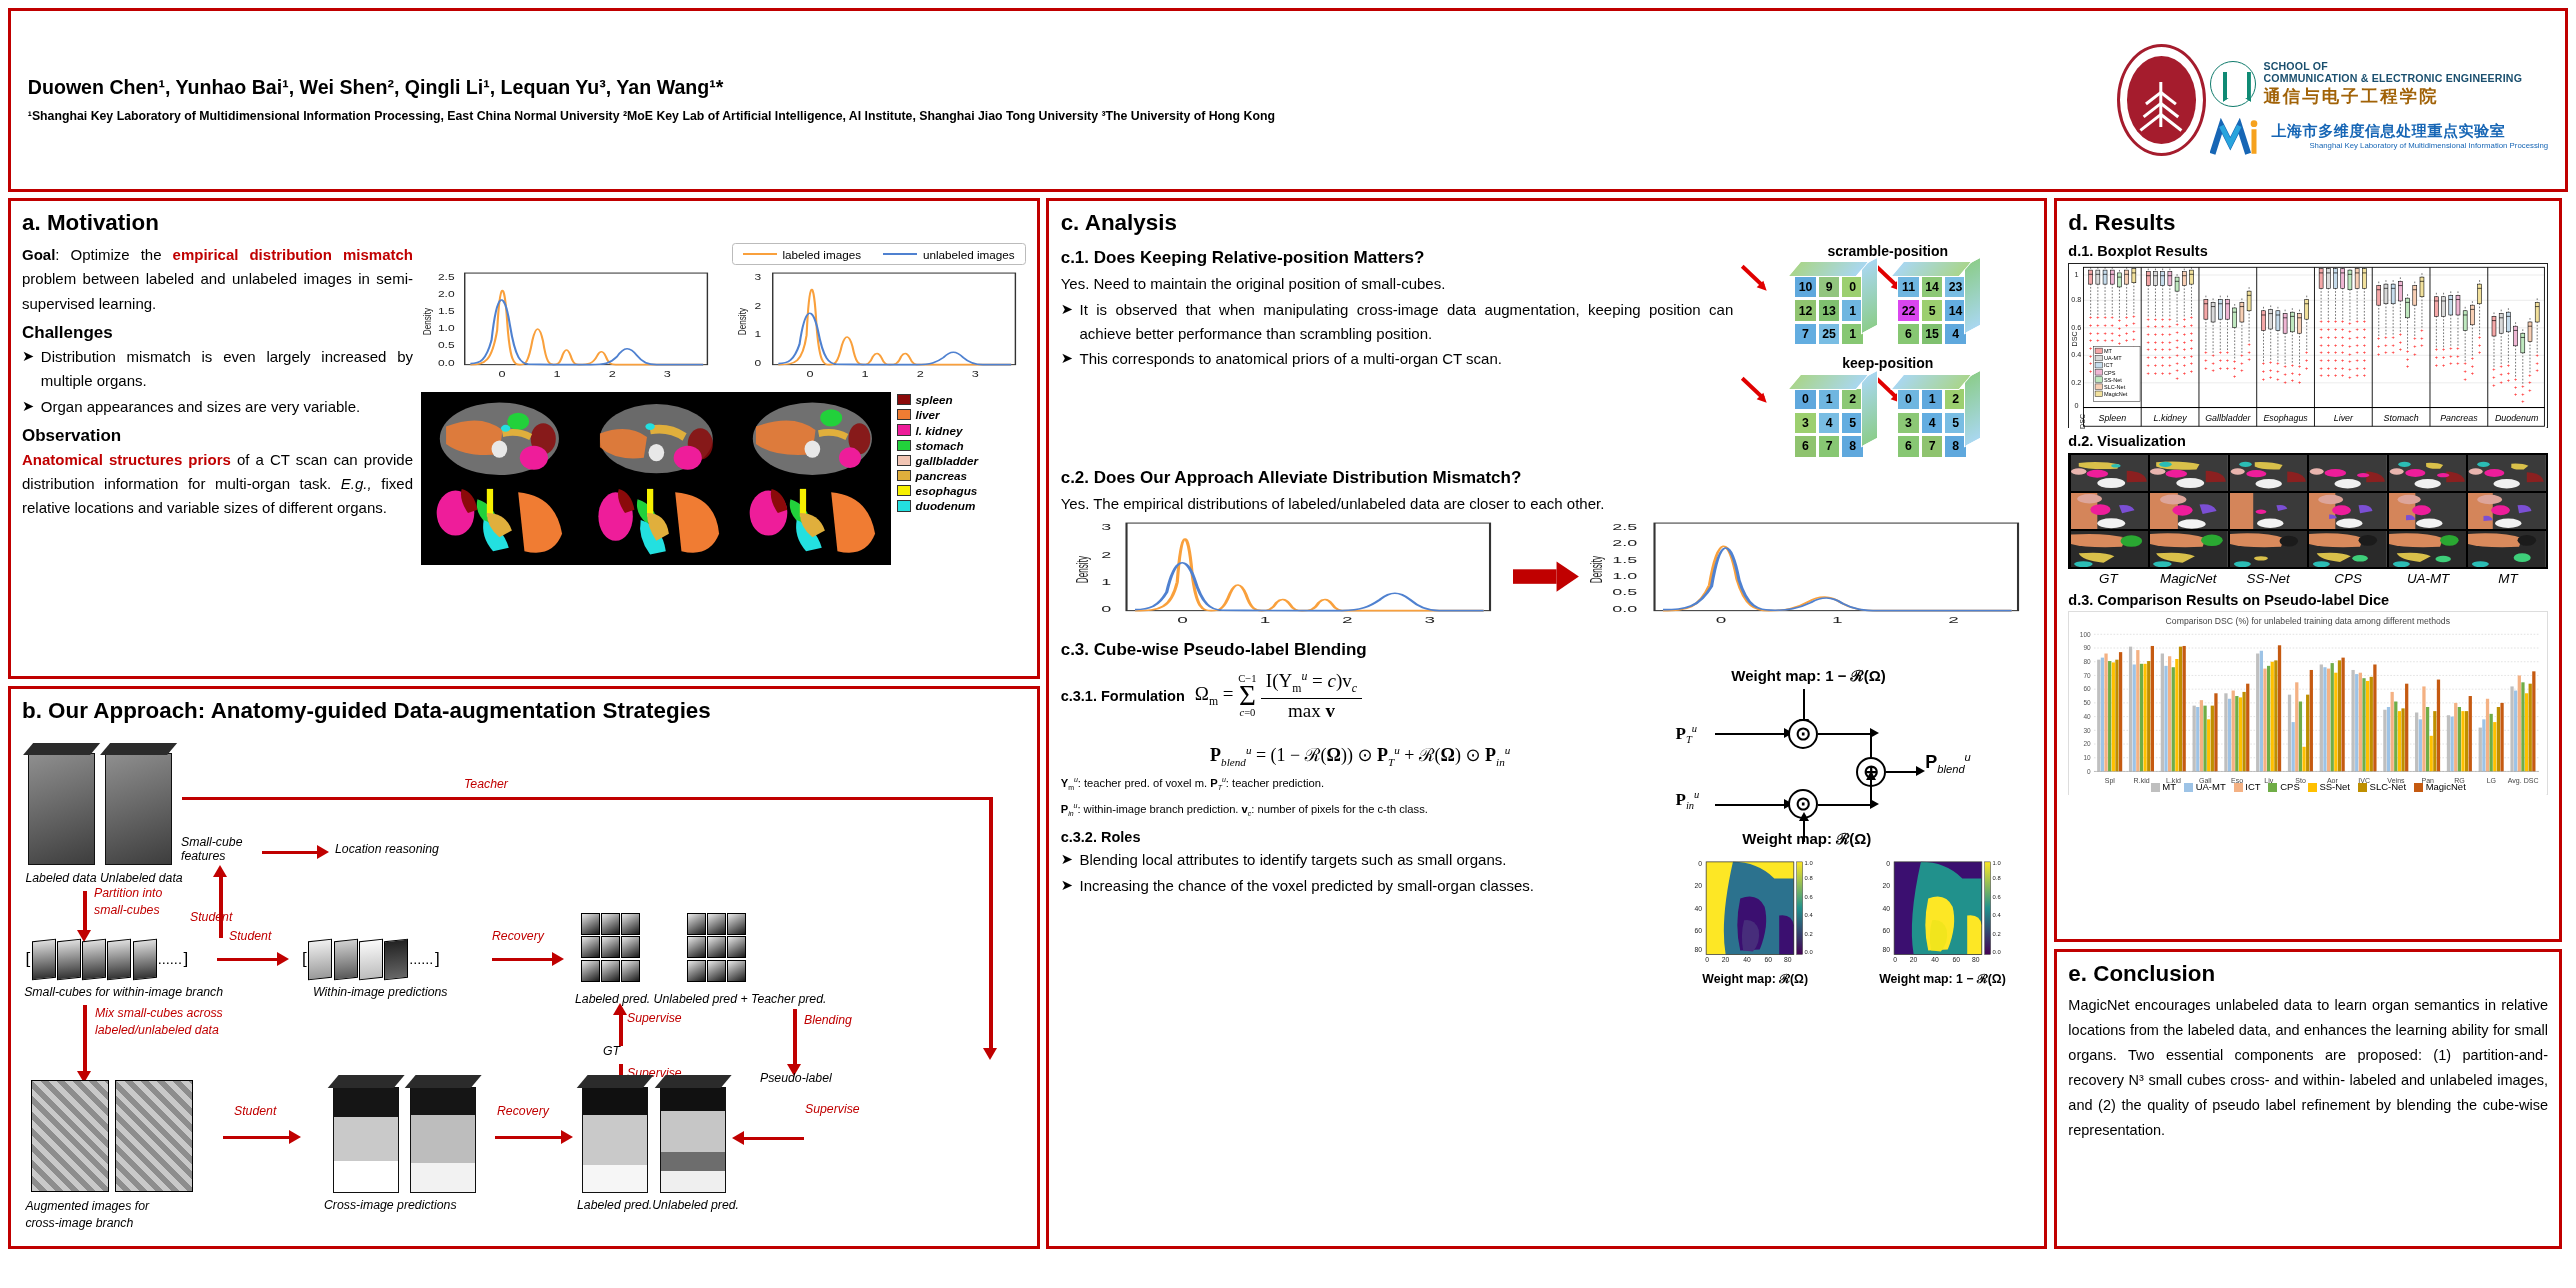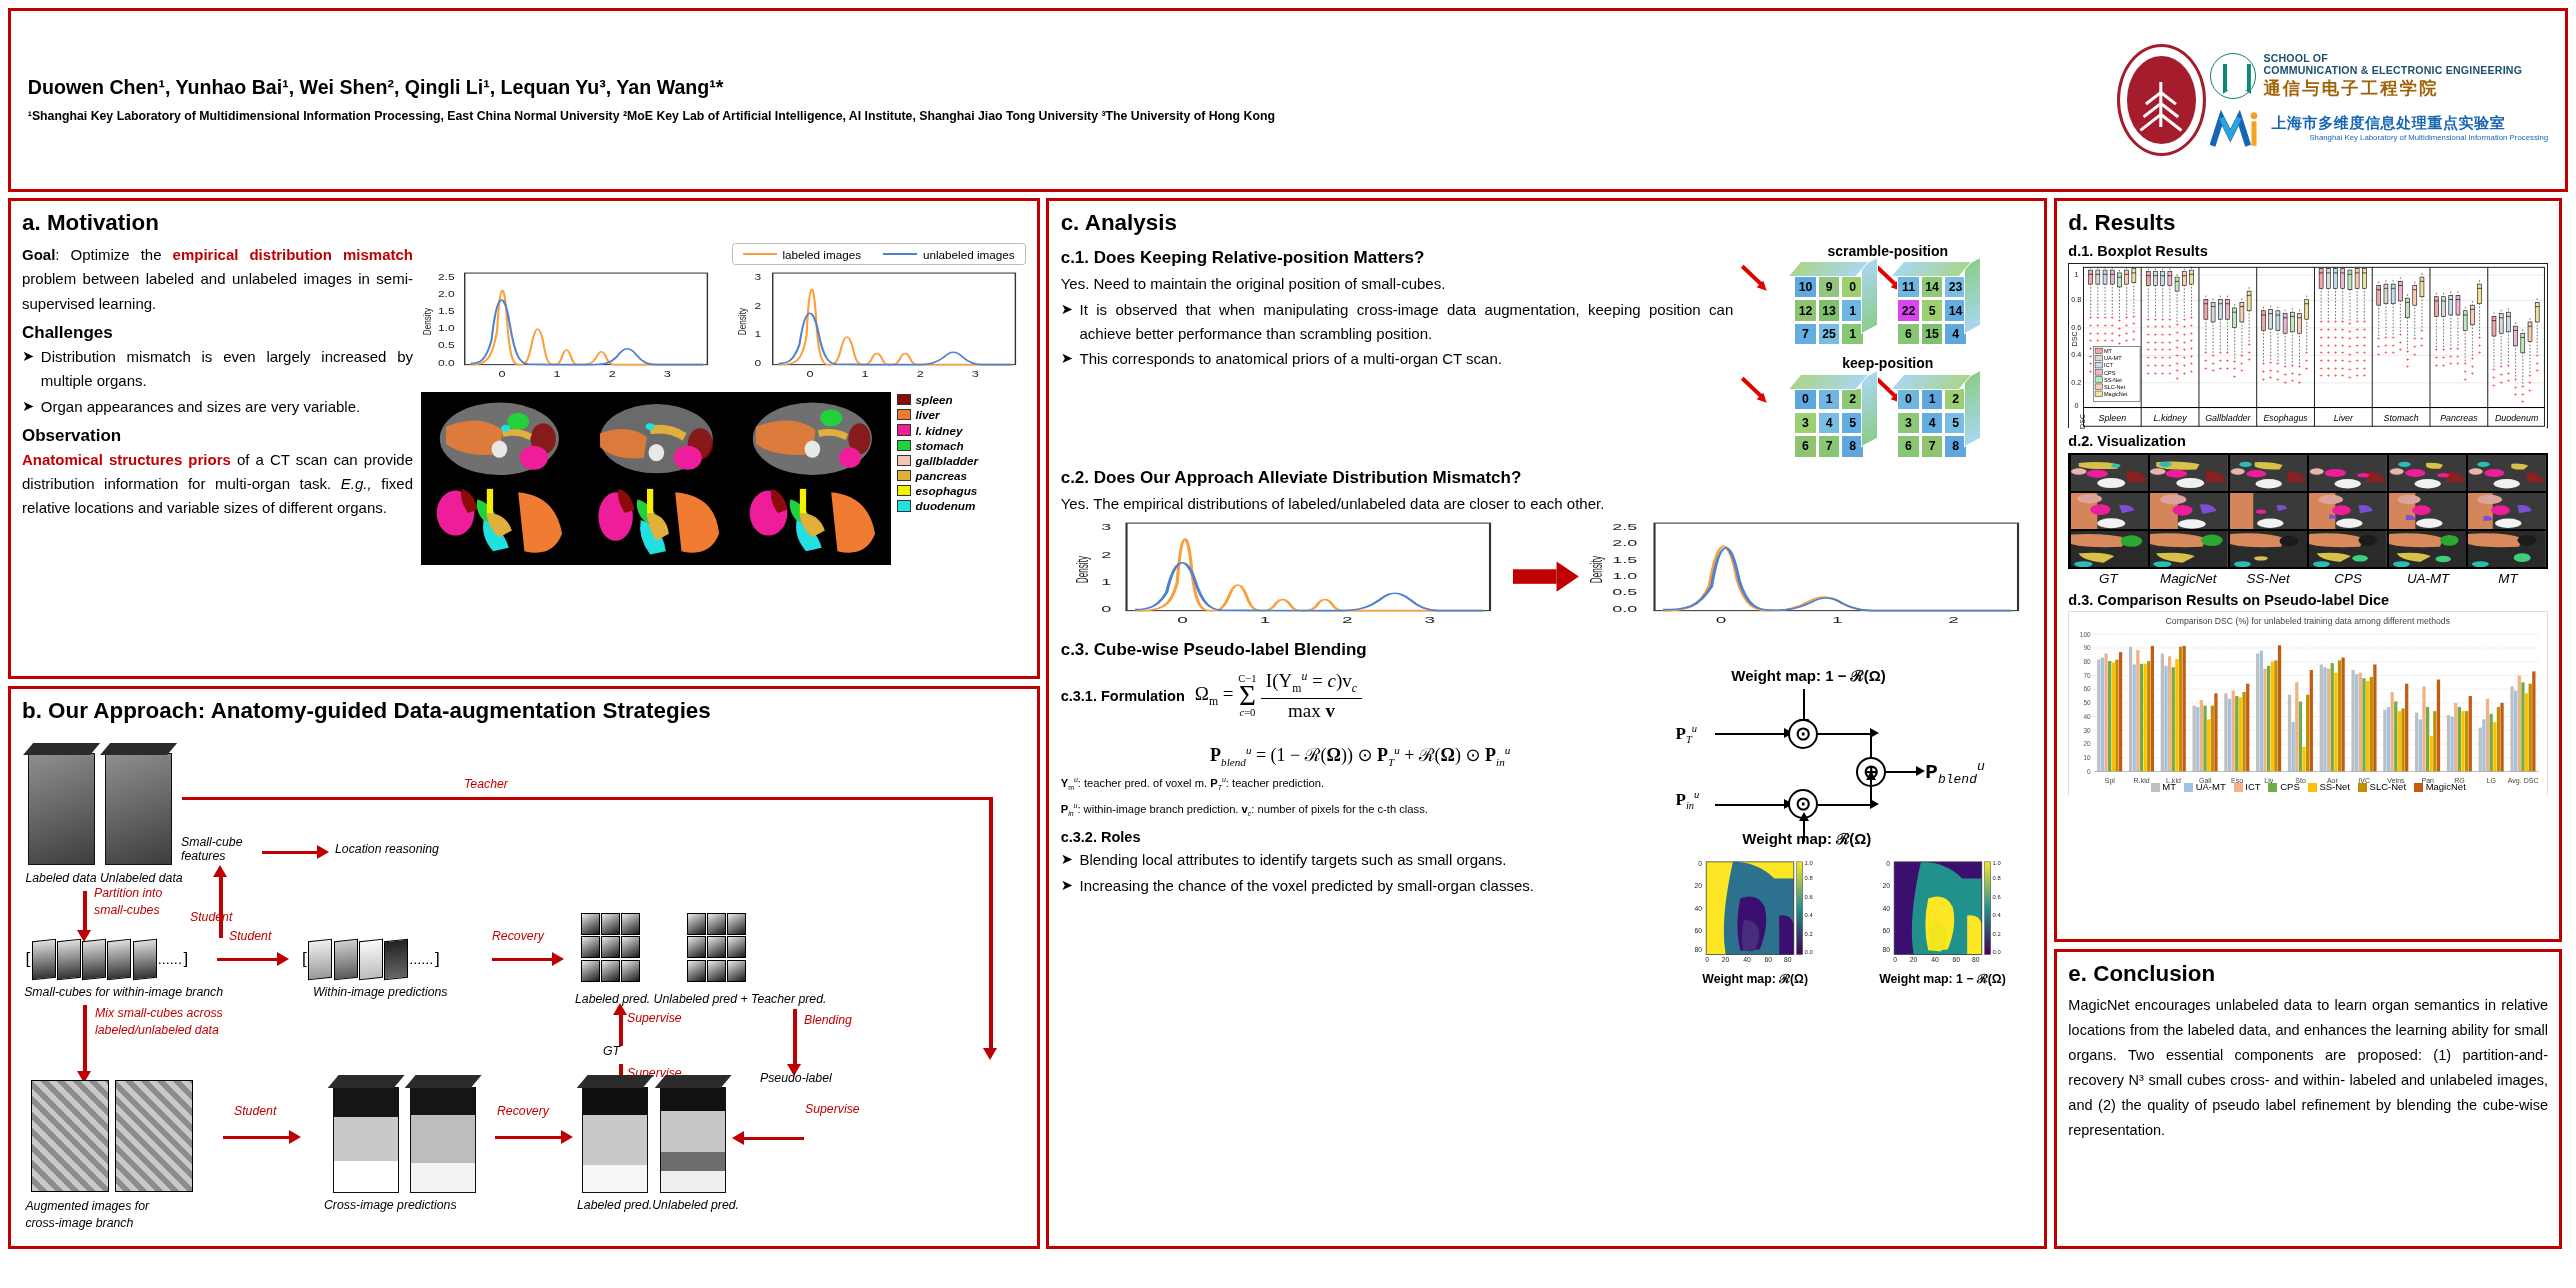"SCHOOL OF" .logos { align-items: center -> flex-end }
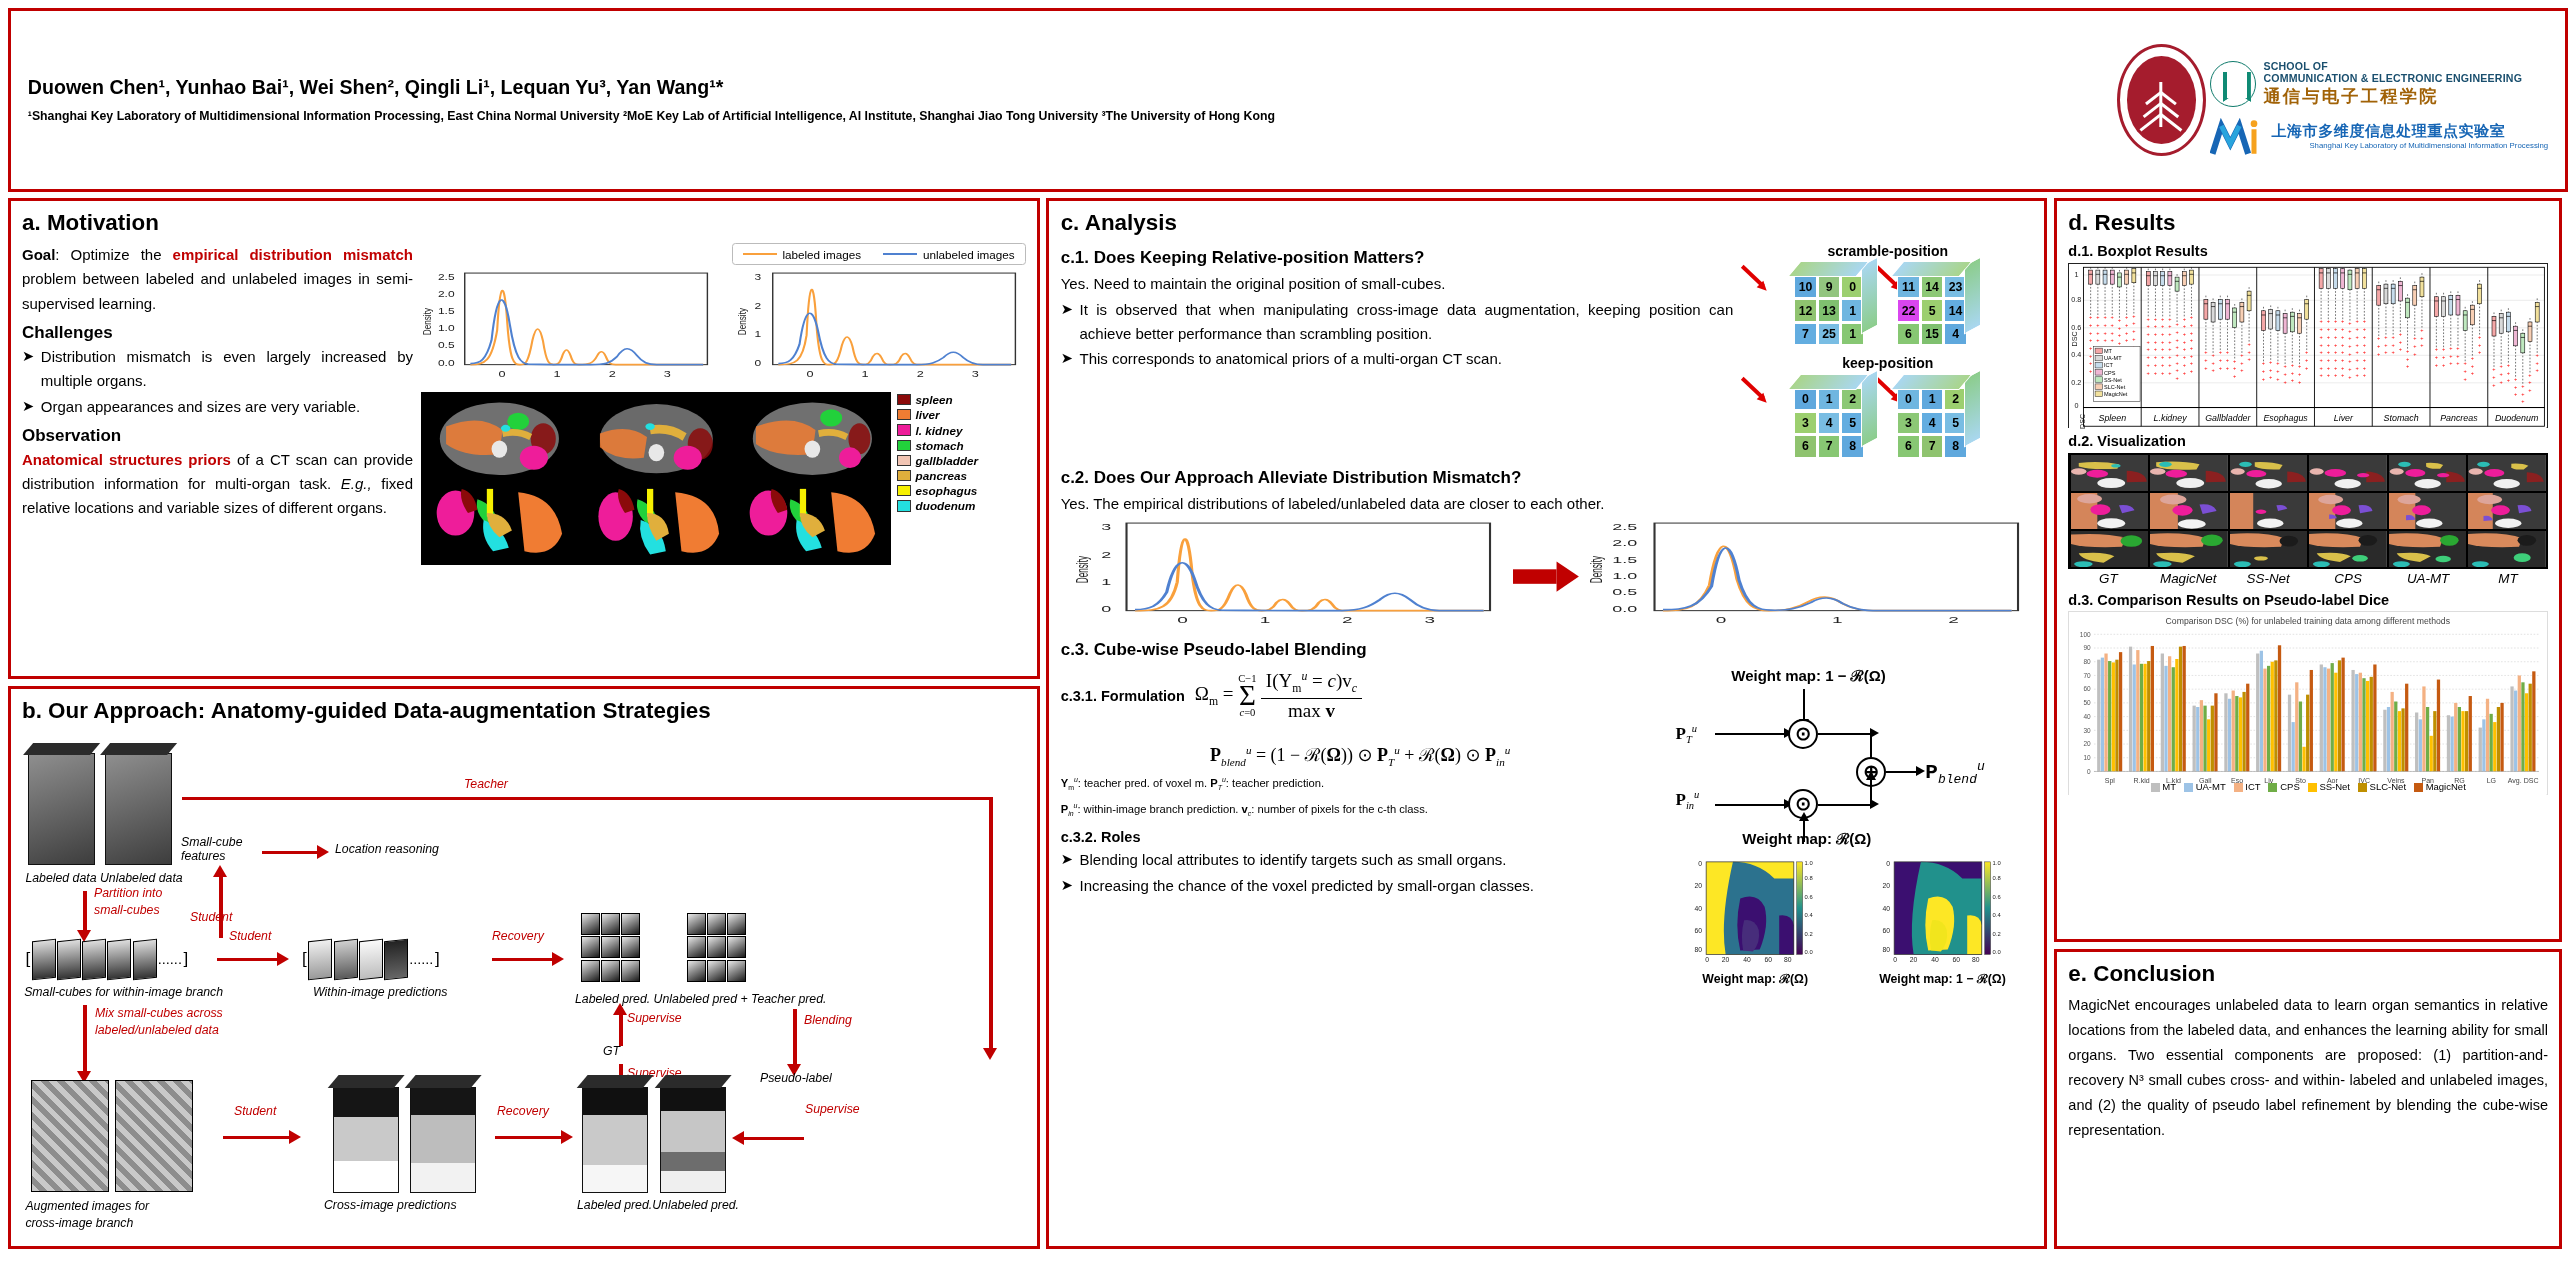"Pblendu" div { font-family: Liberation Mono, monospace -> Liberation Sans, sans-serif; font-size: 21px -> 18px; top: 94px -> 86px }
